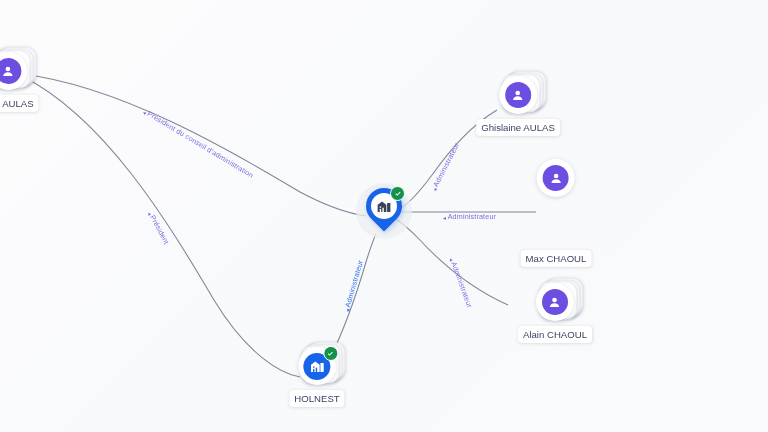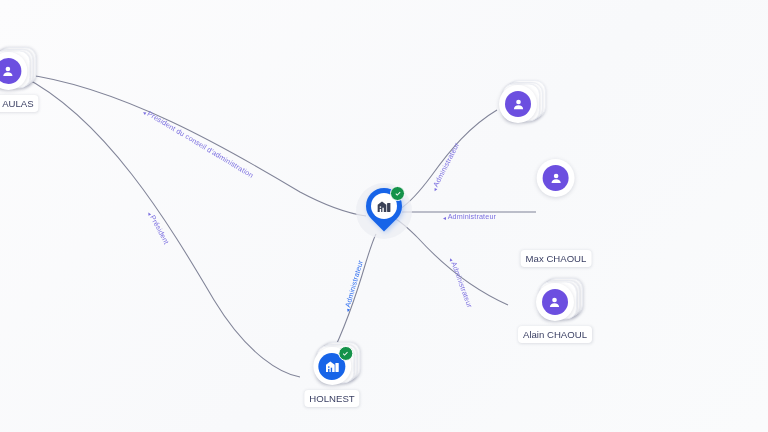"Ghislaine AULAS" div.node-label { html: none -> <div>Ghislaine AULAS</div> }
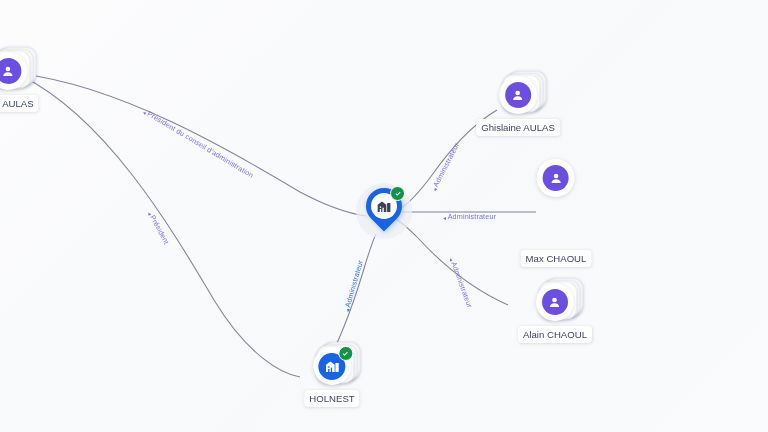"HOLNEST" div.node { left: 332px -> 317px }
